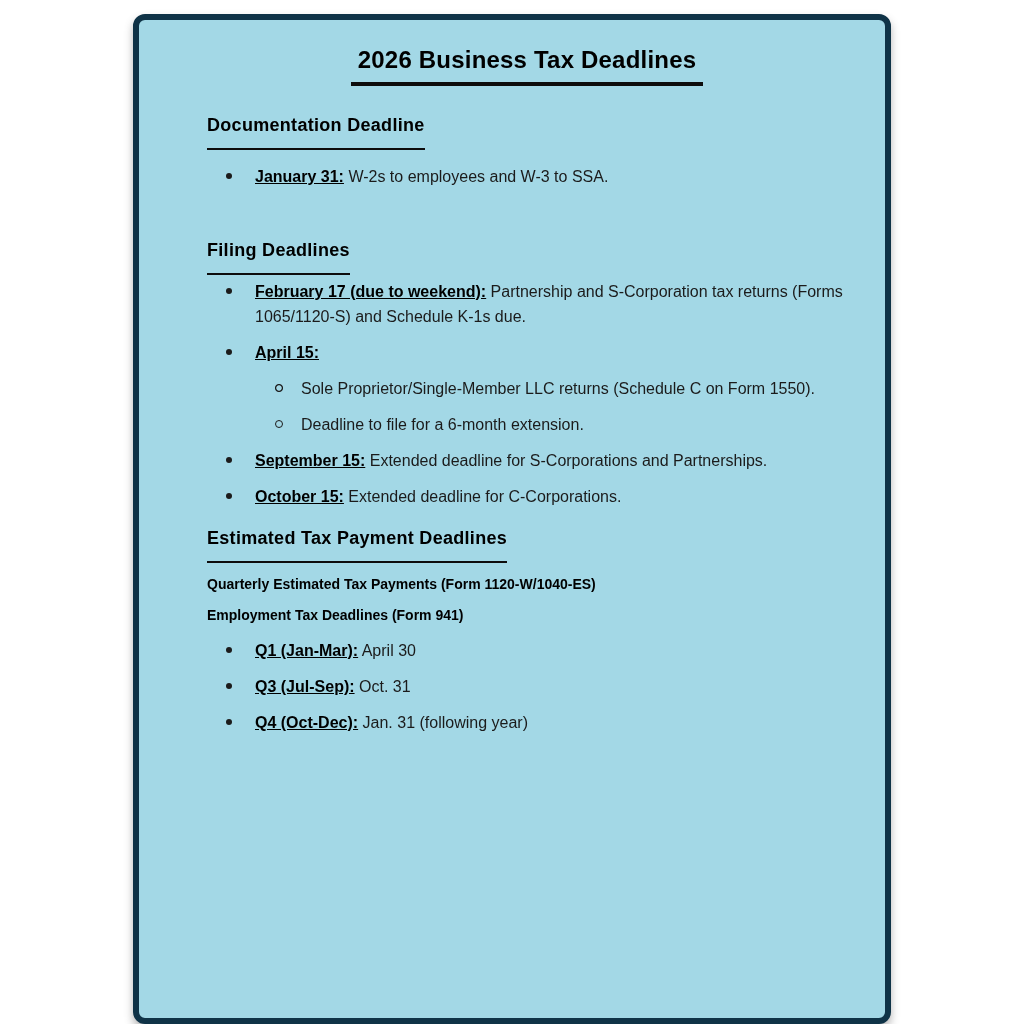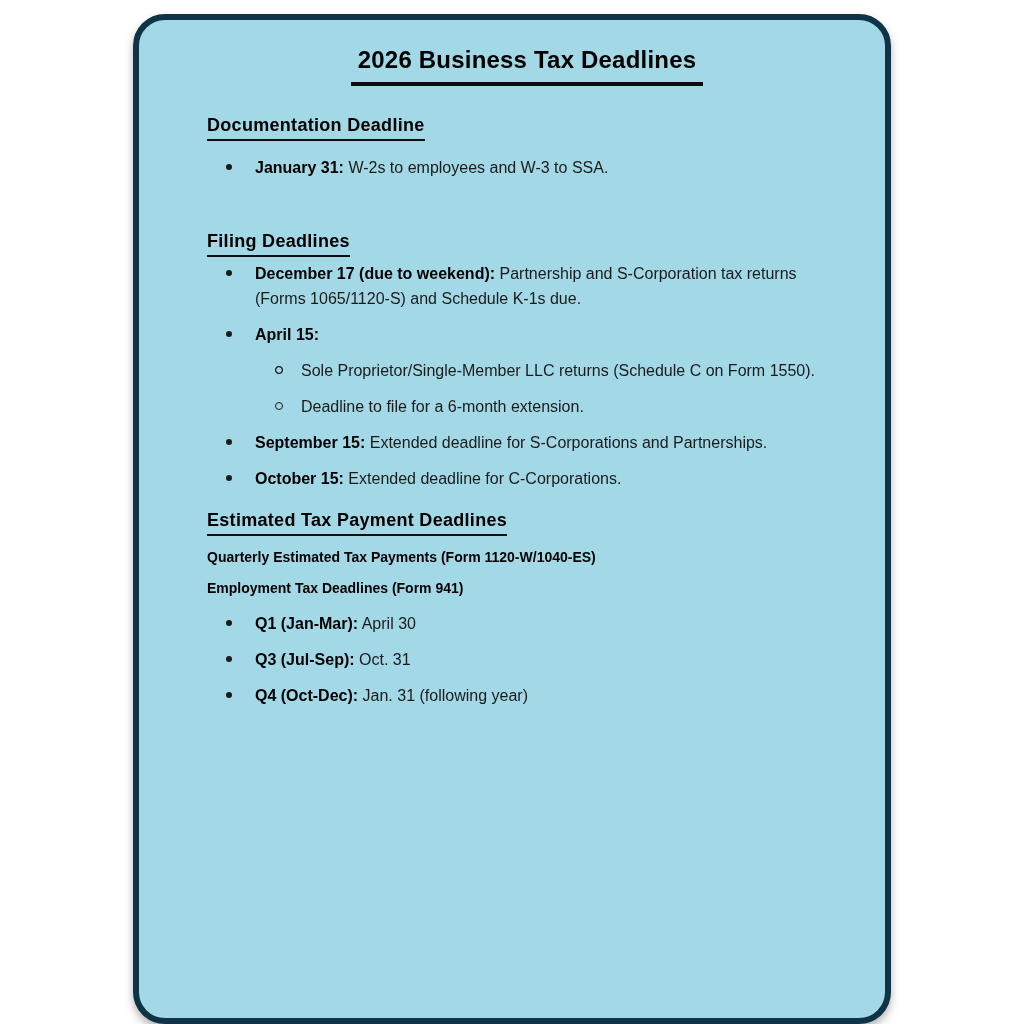"2026 Business Tax Deadlines" .card { border-radius: 32px -> 12px }
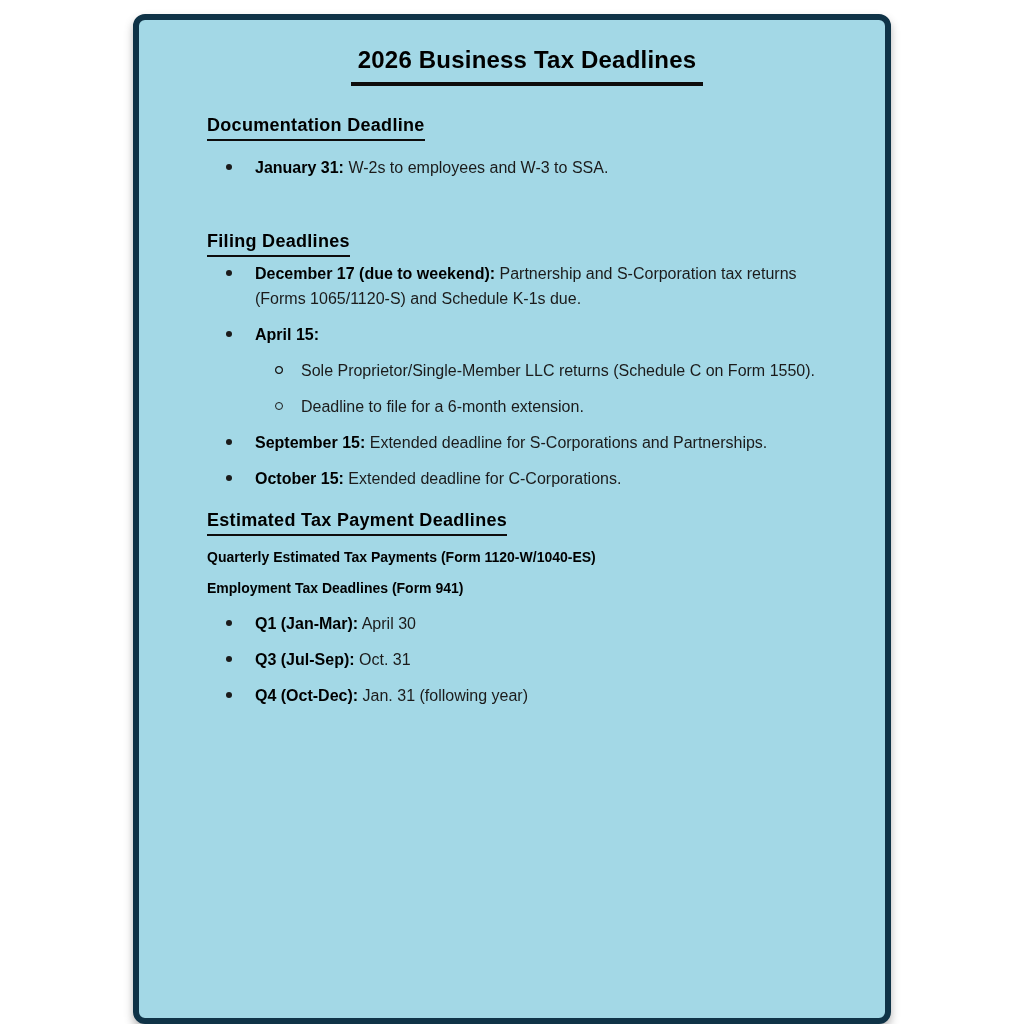"Documentation Deadline" h2 .u { padding-bottom: 3px -> 12px }
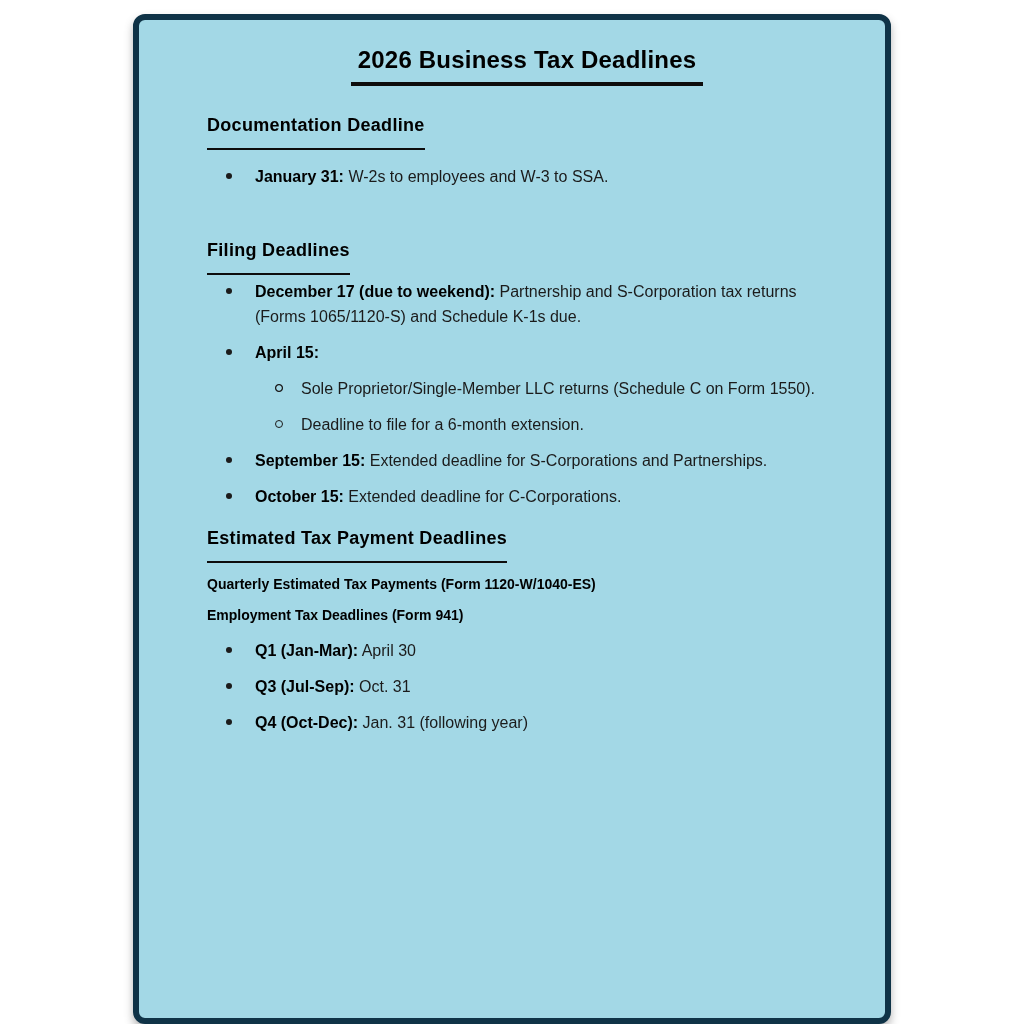"January 31:" b { text-decoration: none -> underline }
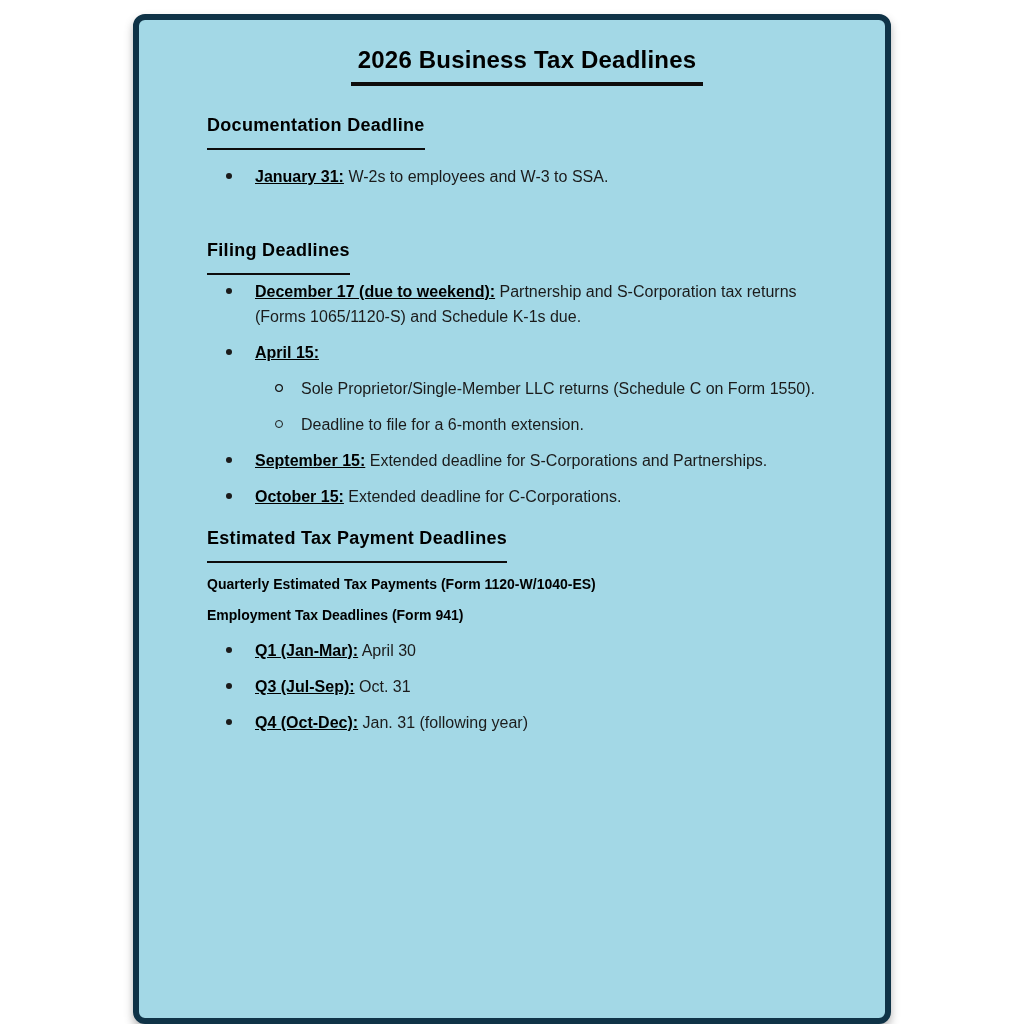"December 17 (due to weekend):" b { text: December -> February }
